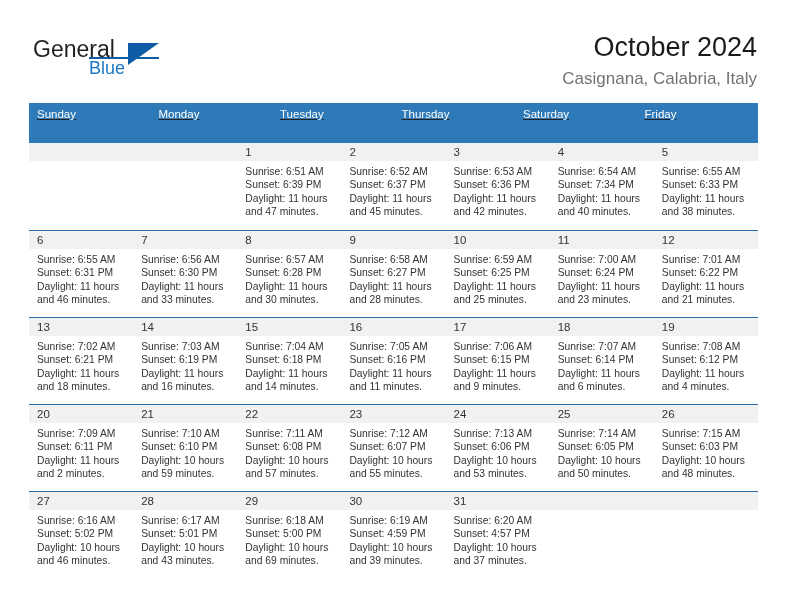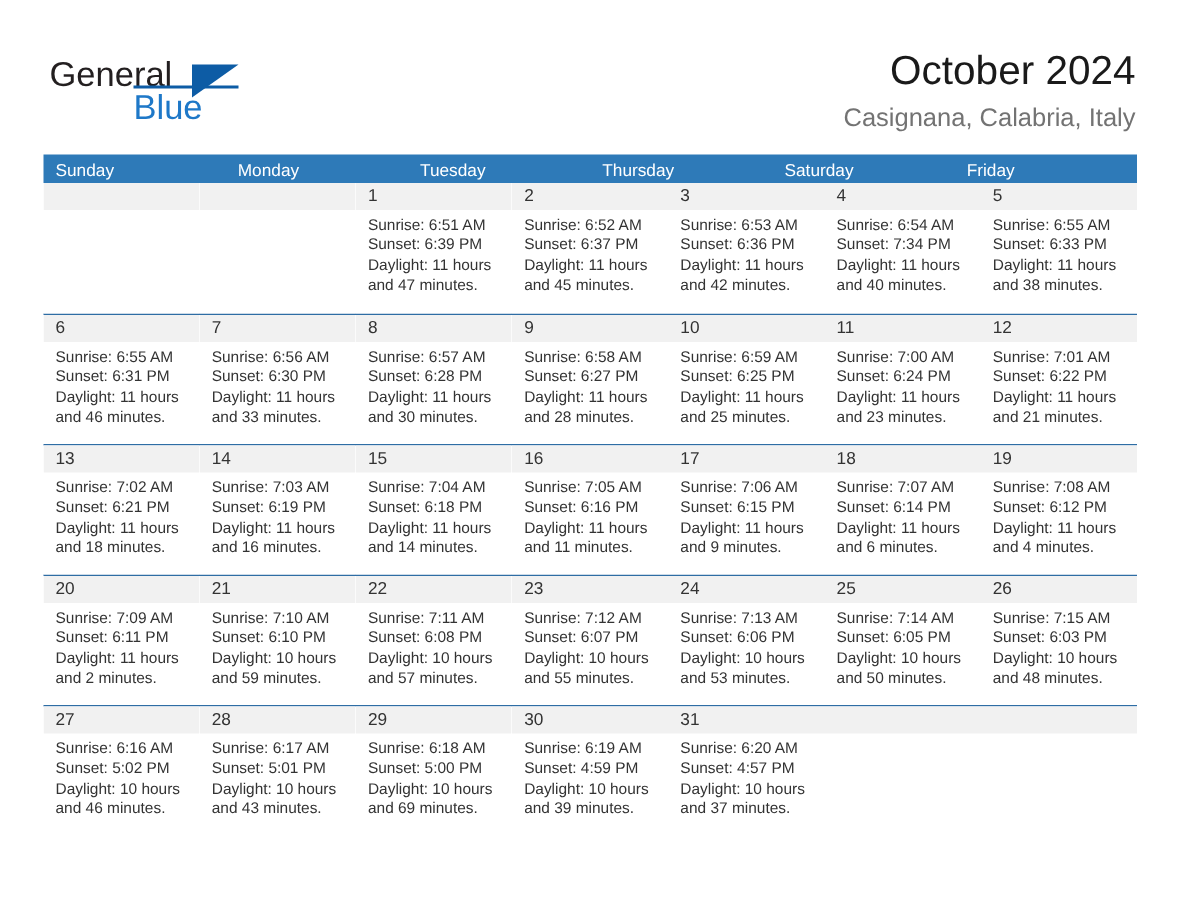"Blue" .logo-blue { font-size: 23px -> 18px }
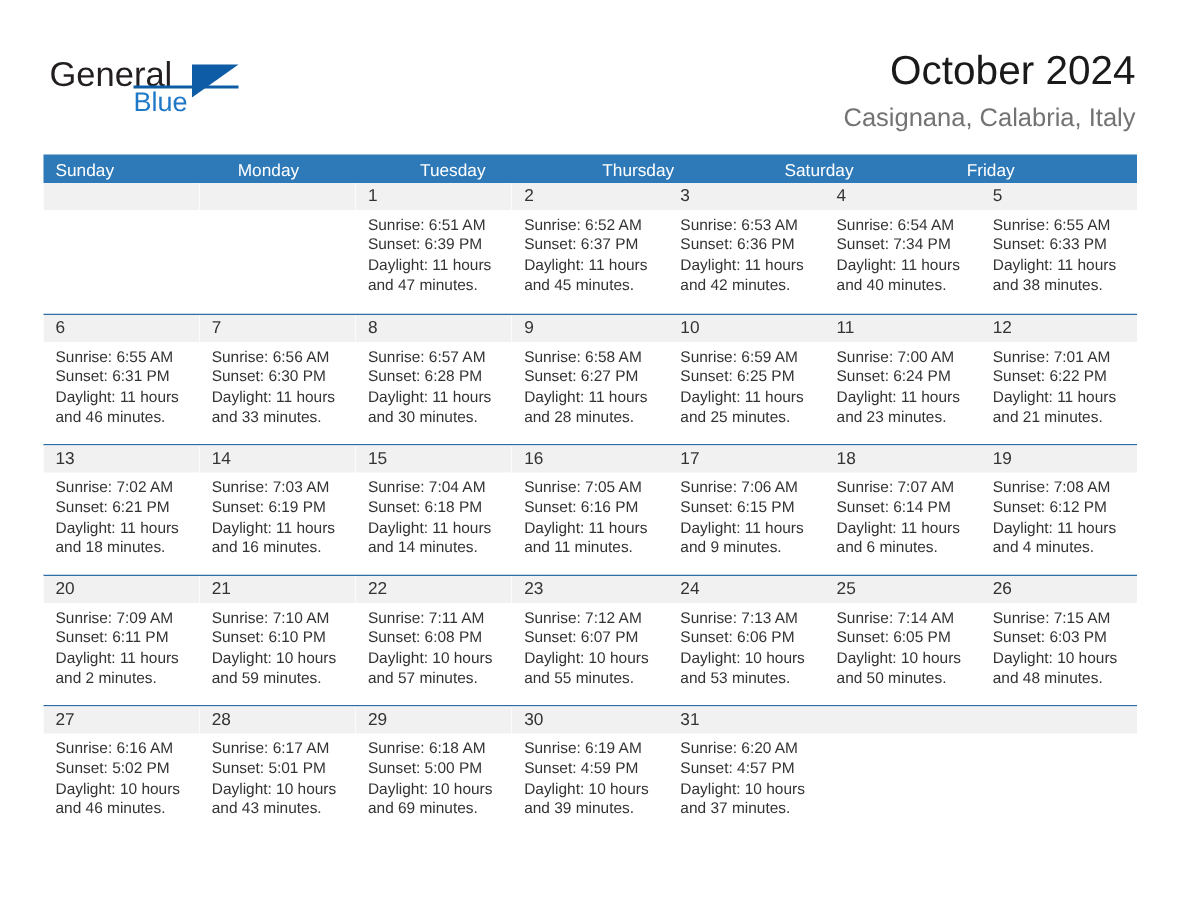"Sunday" .weekday-row { height: 19px -> 40px; text-decoration: none -> underline }
